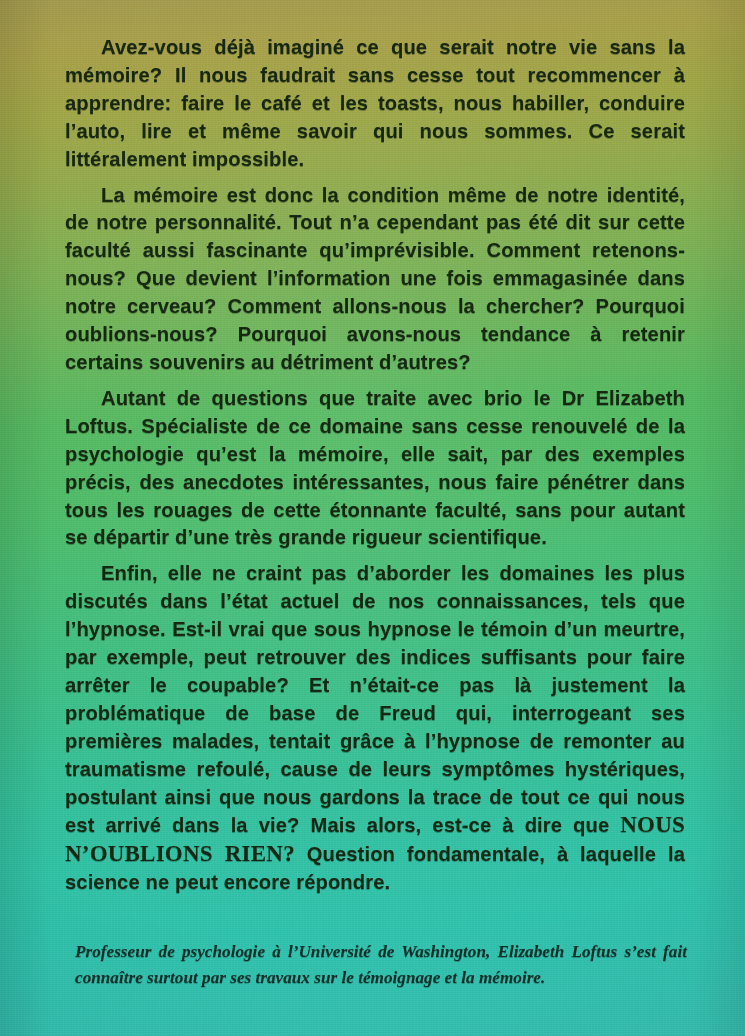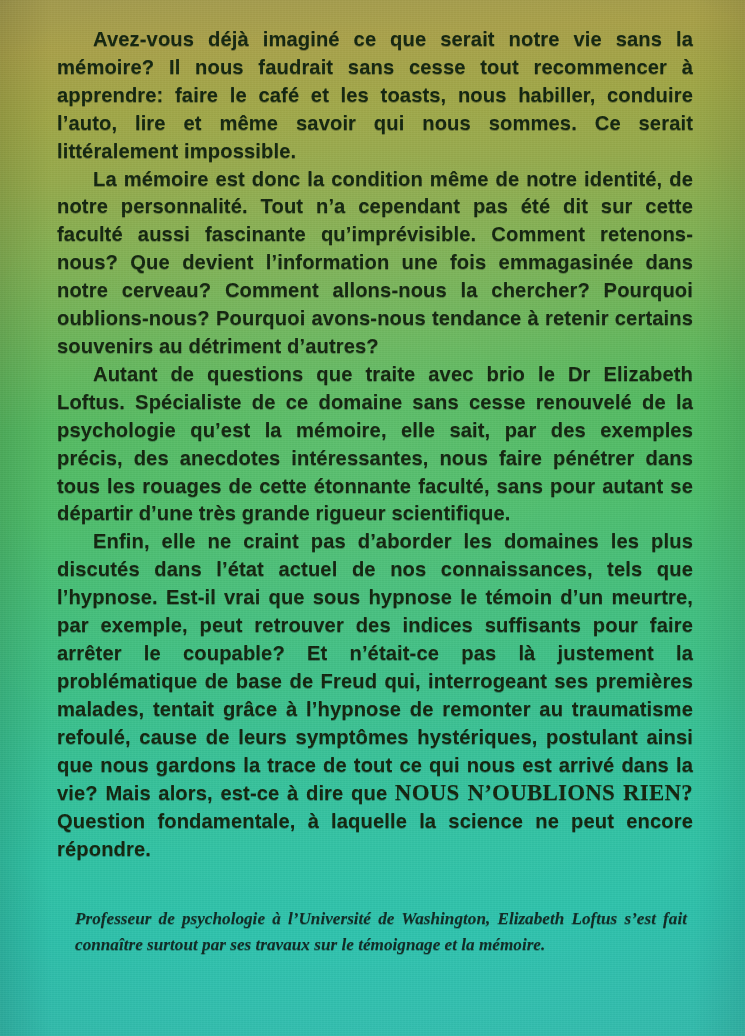"Avez-vous déjà imaginé ce que" .para { margin: 0 -> 8px }
